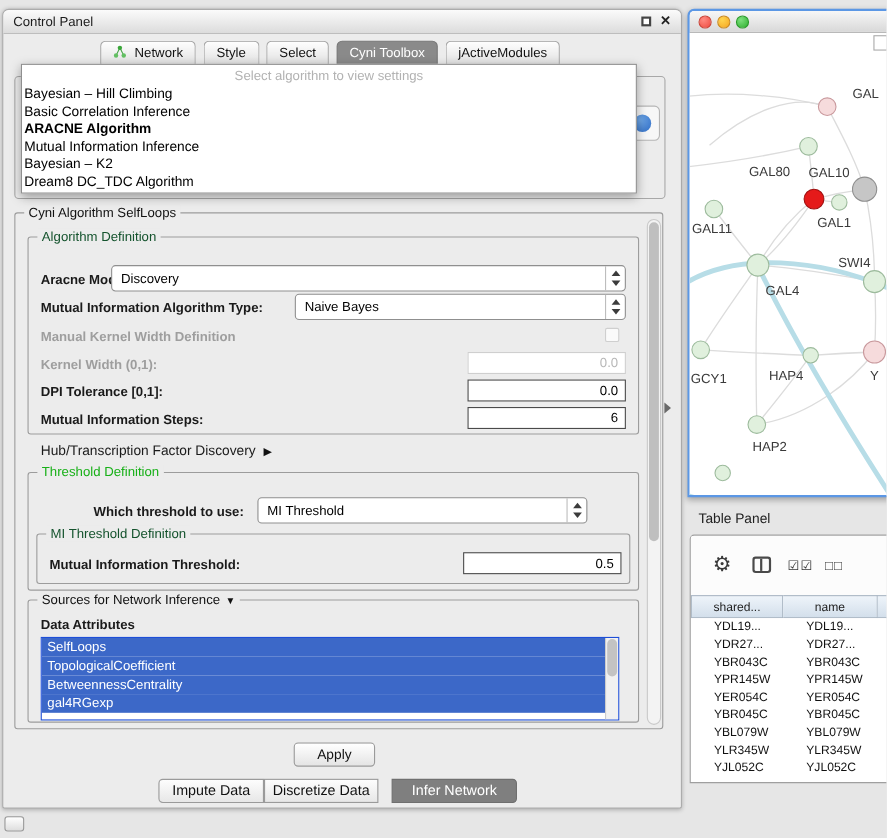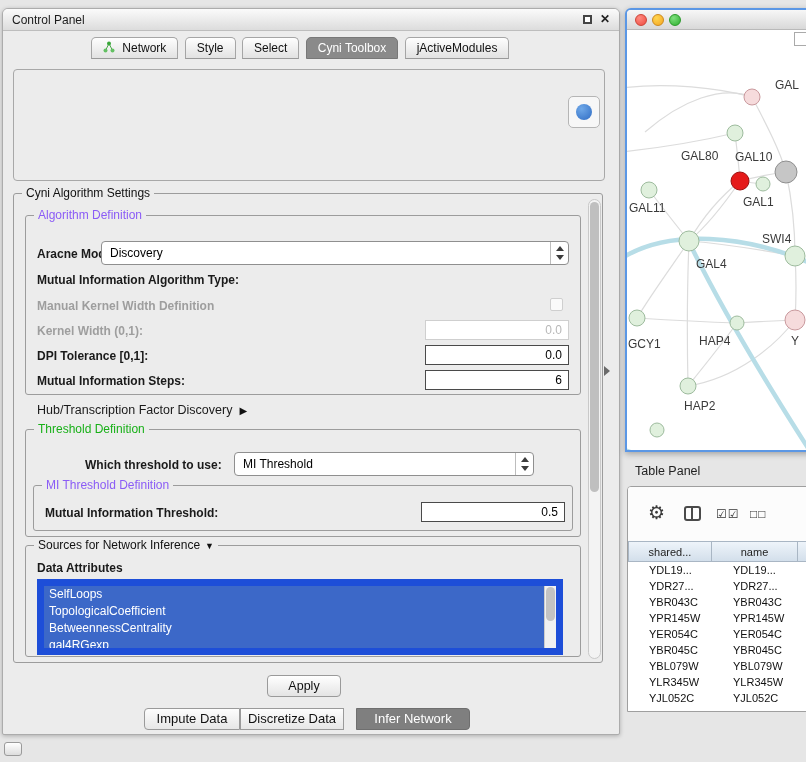"Select algorithm to view settings" div.popup { html: none -> <div> <div>Select algorithm to view settings</div> <div>Bayesian – Hill Climbing</div> <div>Basic Correlation Inference</div> <div>ARACNE Algorithm</div> <div>Mutual Information Inference</div> <div>Bayesian – K2</div> <div>Dream8 DC_TDC Algorithm</div> </div> }
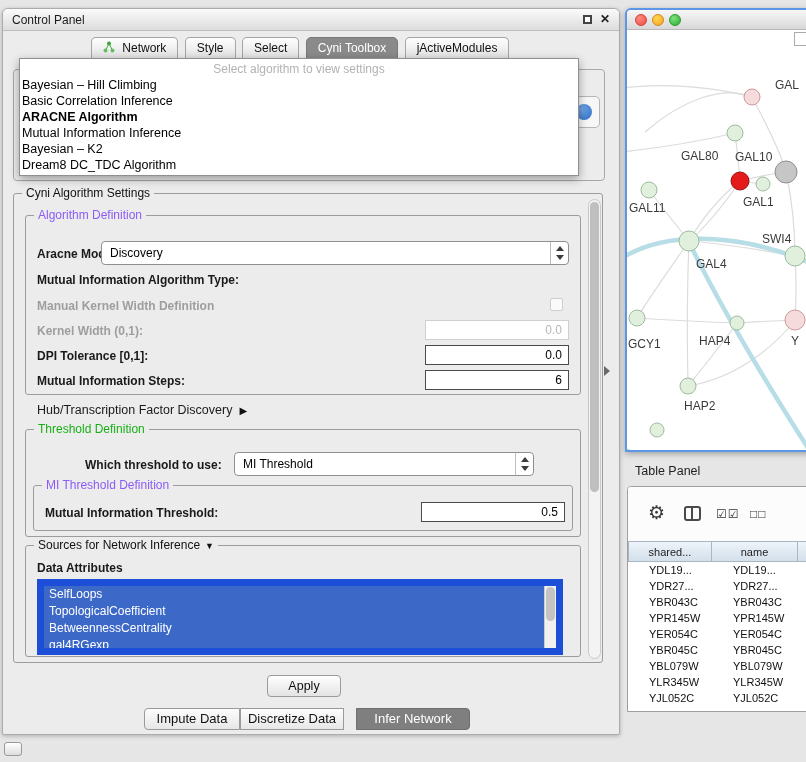"Cyni Algorithm Settings" span.grp-title { text: Settings -> SelfLoops }
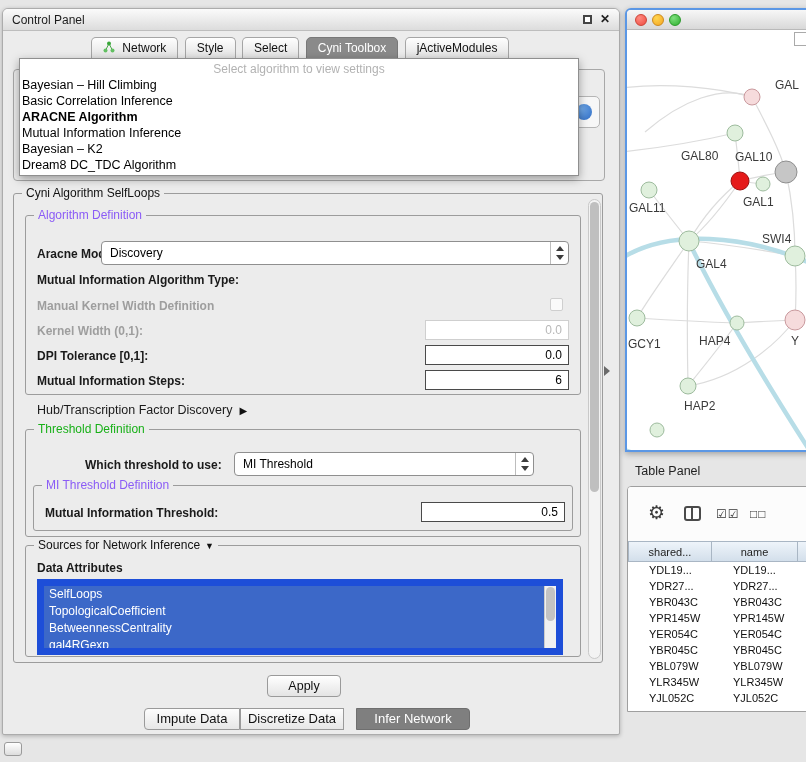"Algorithm Definition" .grp-title.blue { color: #8b5cf6 -> #14532d }
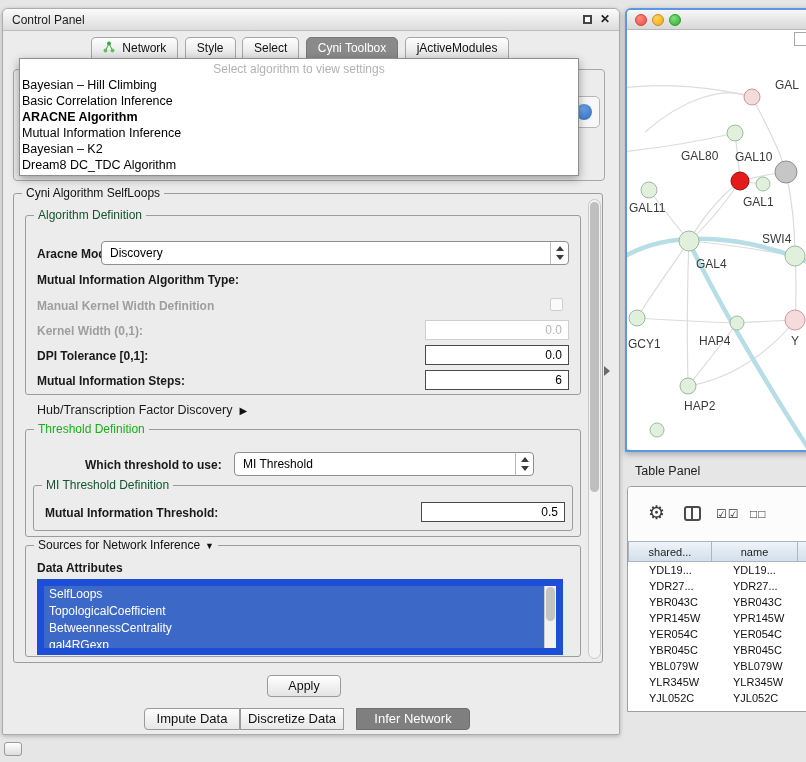"Naive Bayes" div.combo { html: none -> <div> <span>Naive Bayes</span> <span></span> </div> }
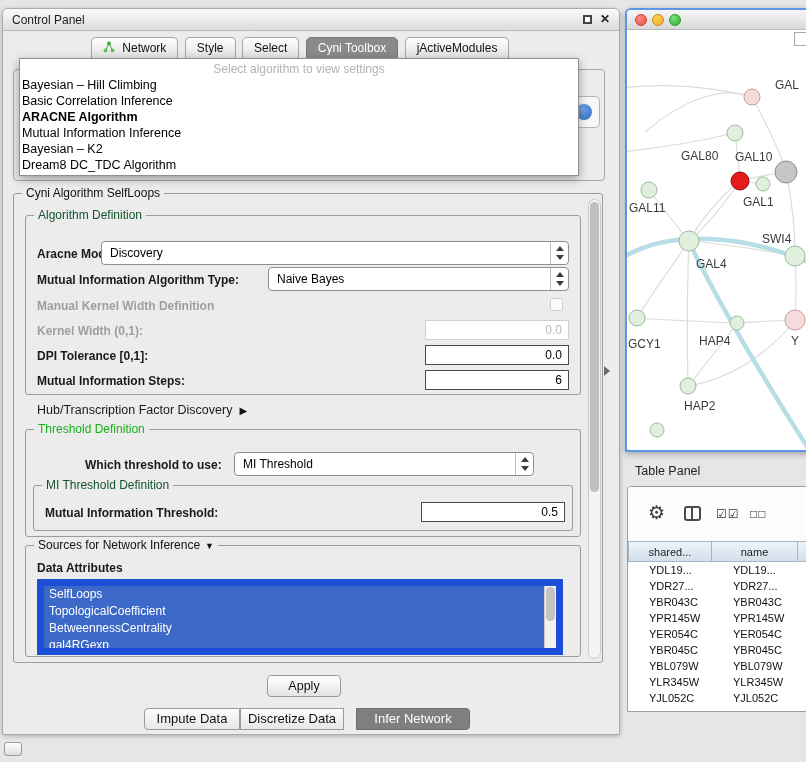"SelfLoops" .srclist { border: 7px solid #1d4ed8 -> 1px solid #1d4ed8 }
